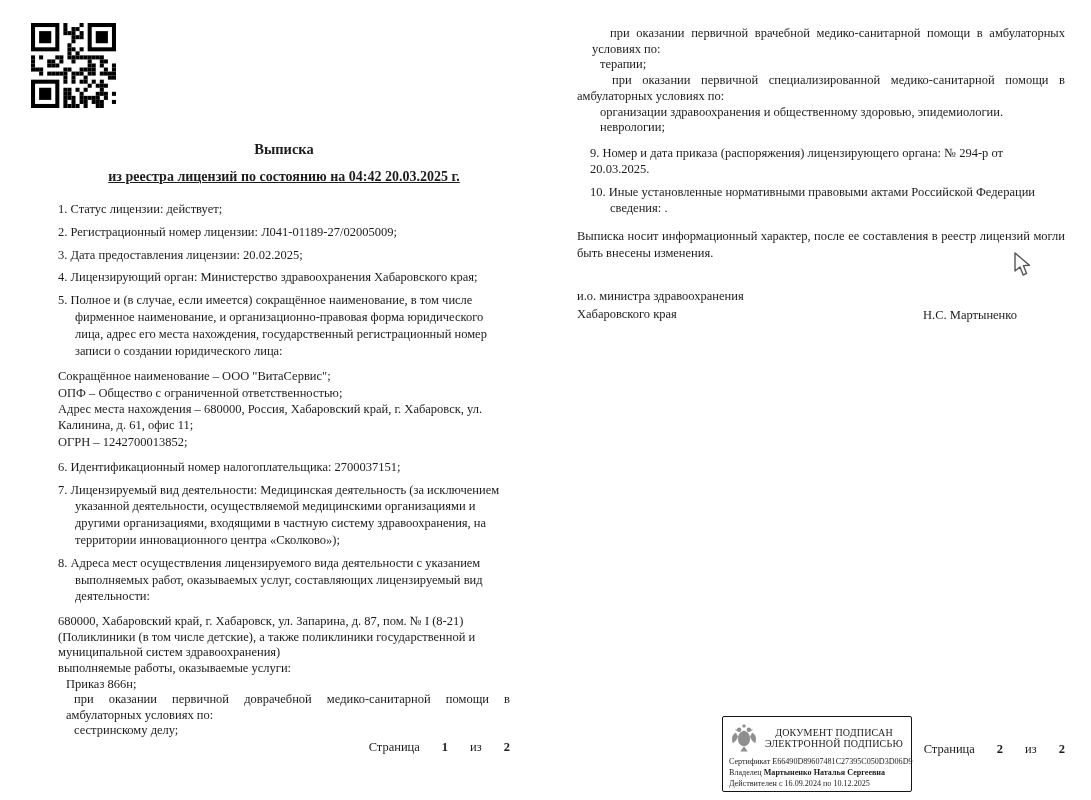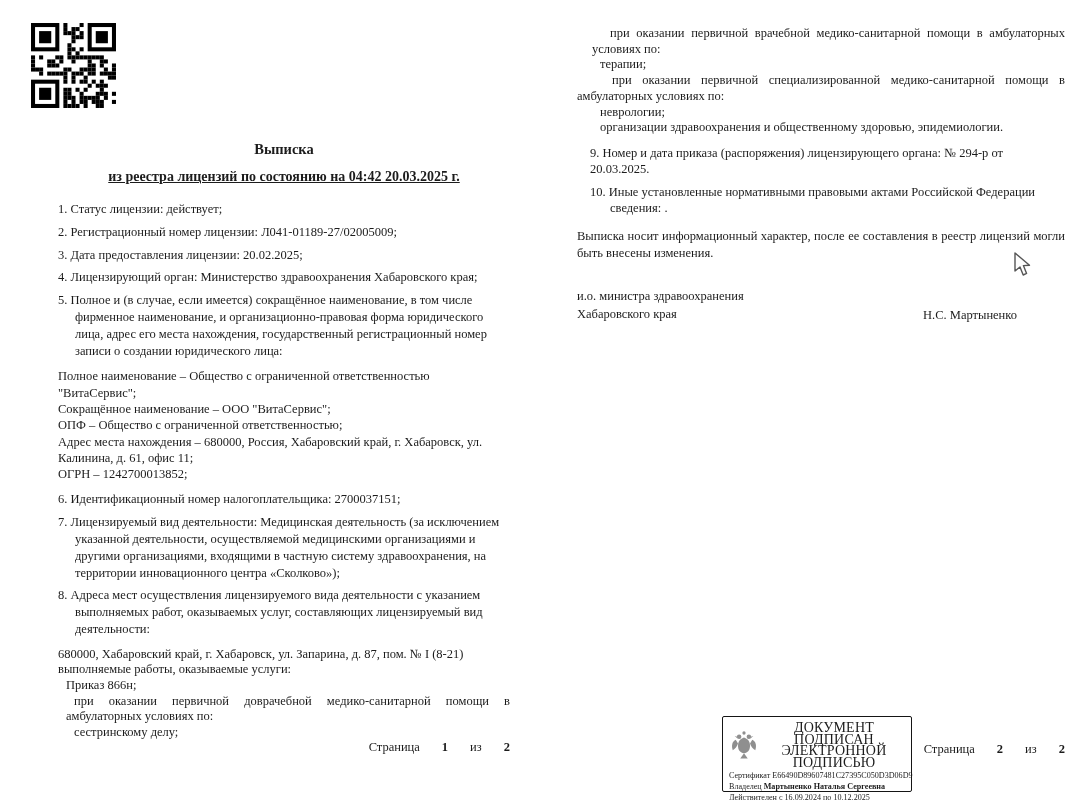"неврологии;" p.cont-item { order: before "организации здравоохранения и" -> after "организации здравоохранения и" }
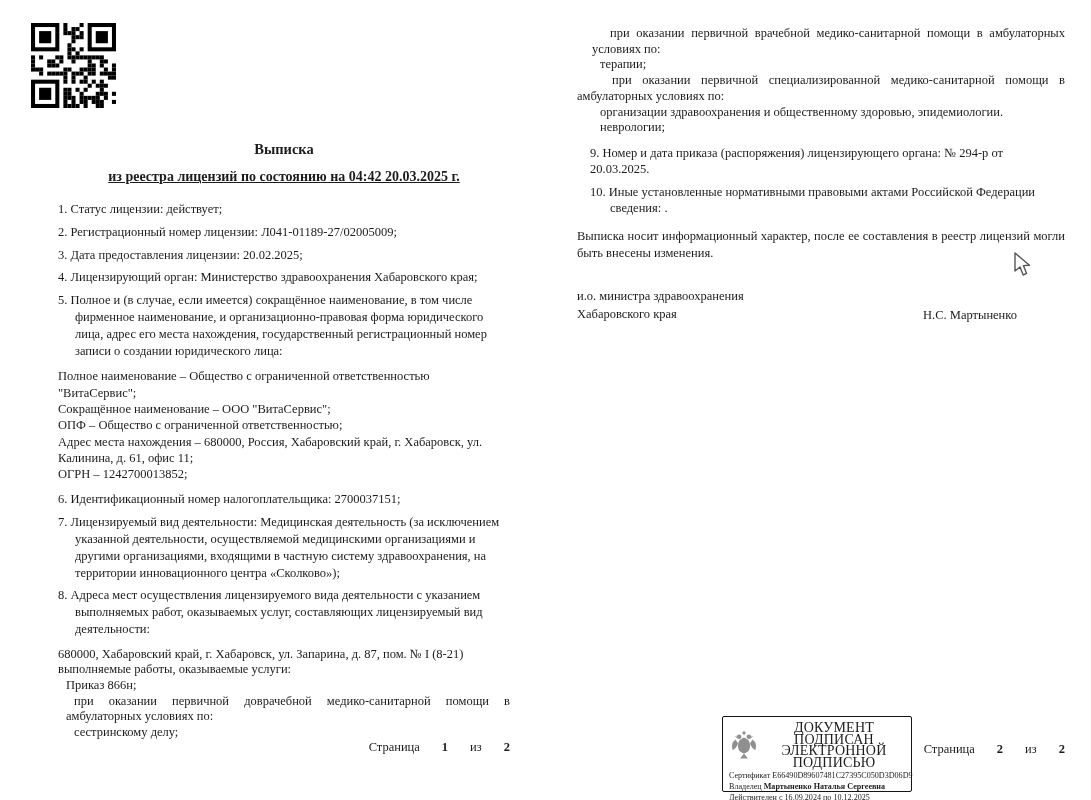"Полное наименование – Общество с" p { html: <p>Полное наименование – Общество с ограниченной ответственностью "ВитаСервис";</p> -> none }
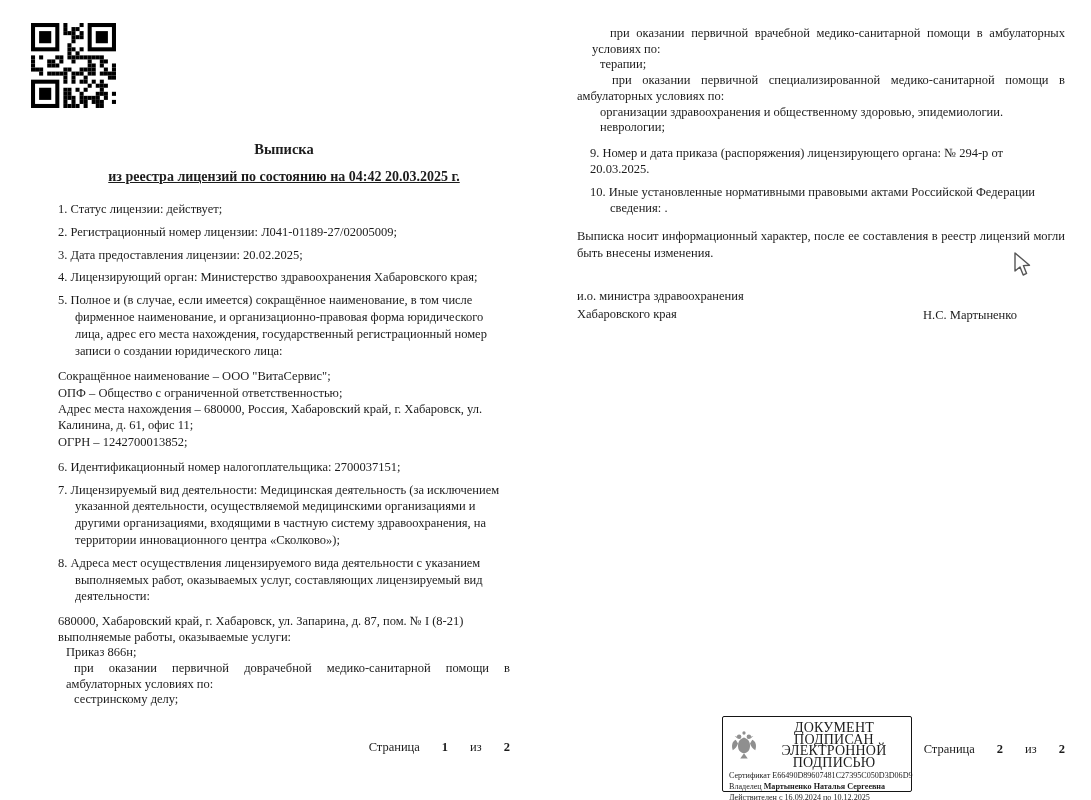"(Поликлиники (в том числе детские)," p { html: none -> <p>(Поликлиники (в том числе детские), а также поликлиники государственной и муниципальной систем здравоохранения)</p> }
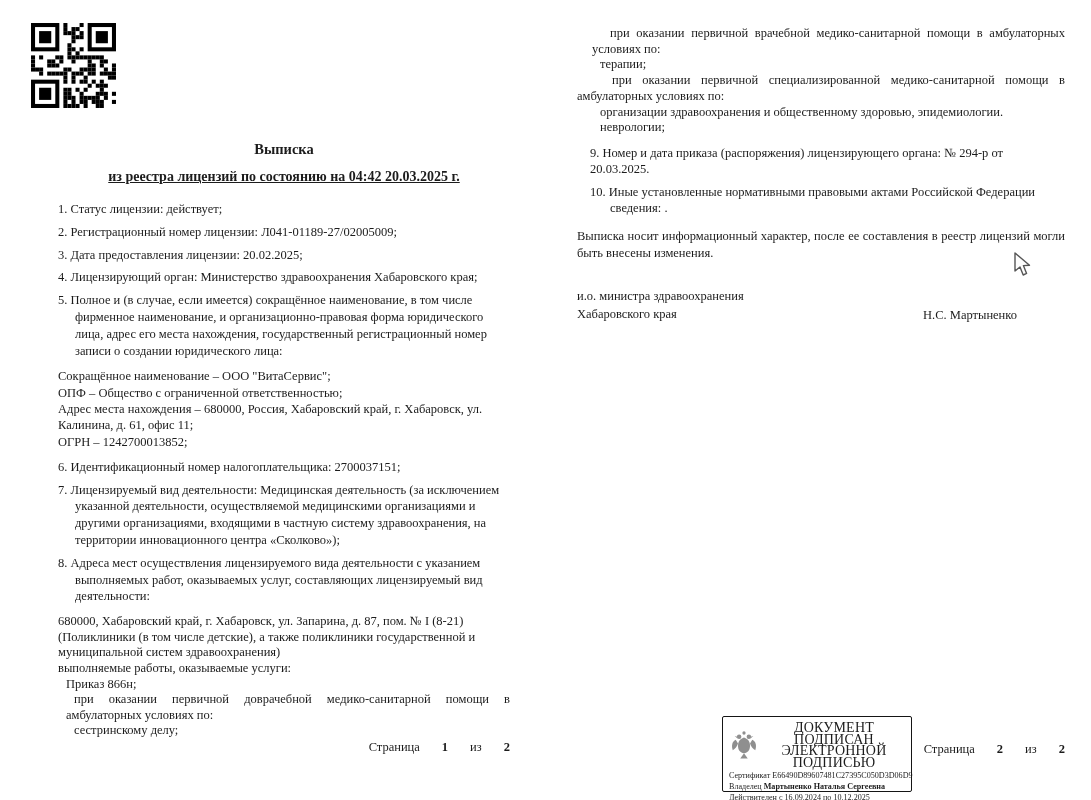"ДОКУМЕНТ ПОДПИСАН" .stamp-title { font-size: 14px -> 10px }
